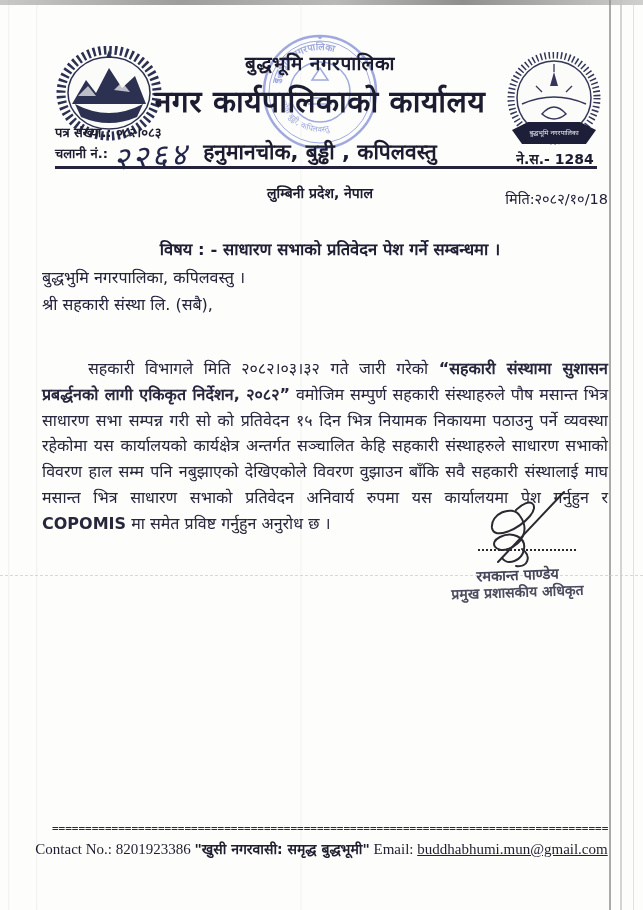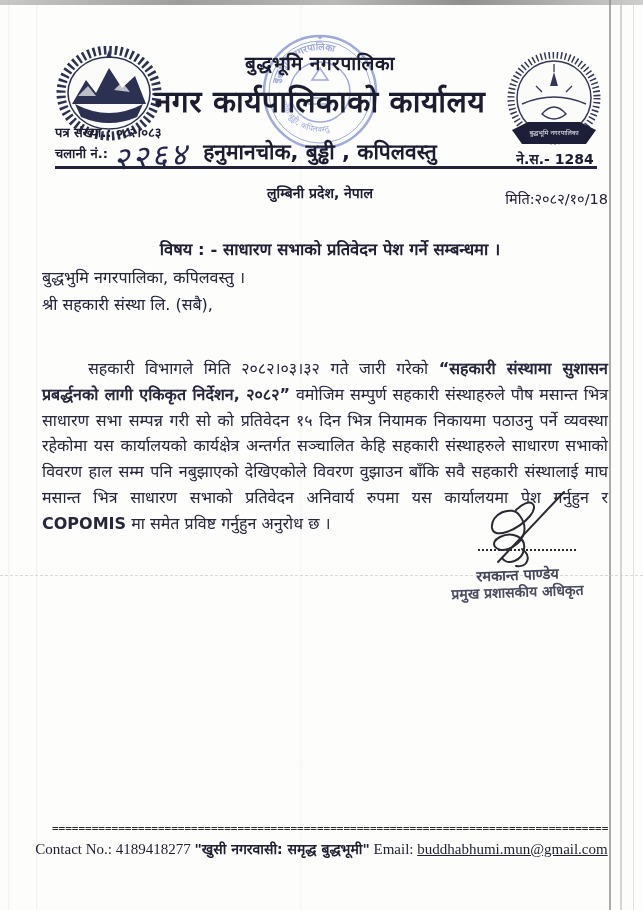"4189418277" span { text: 4189418277 -> 8201923386 }
